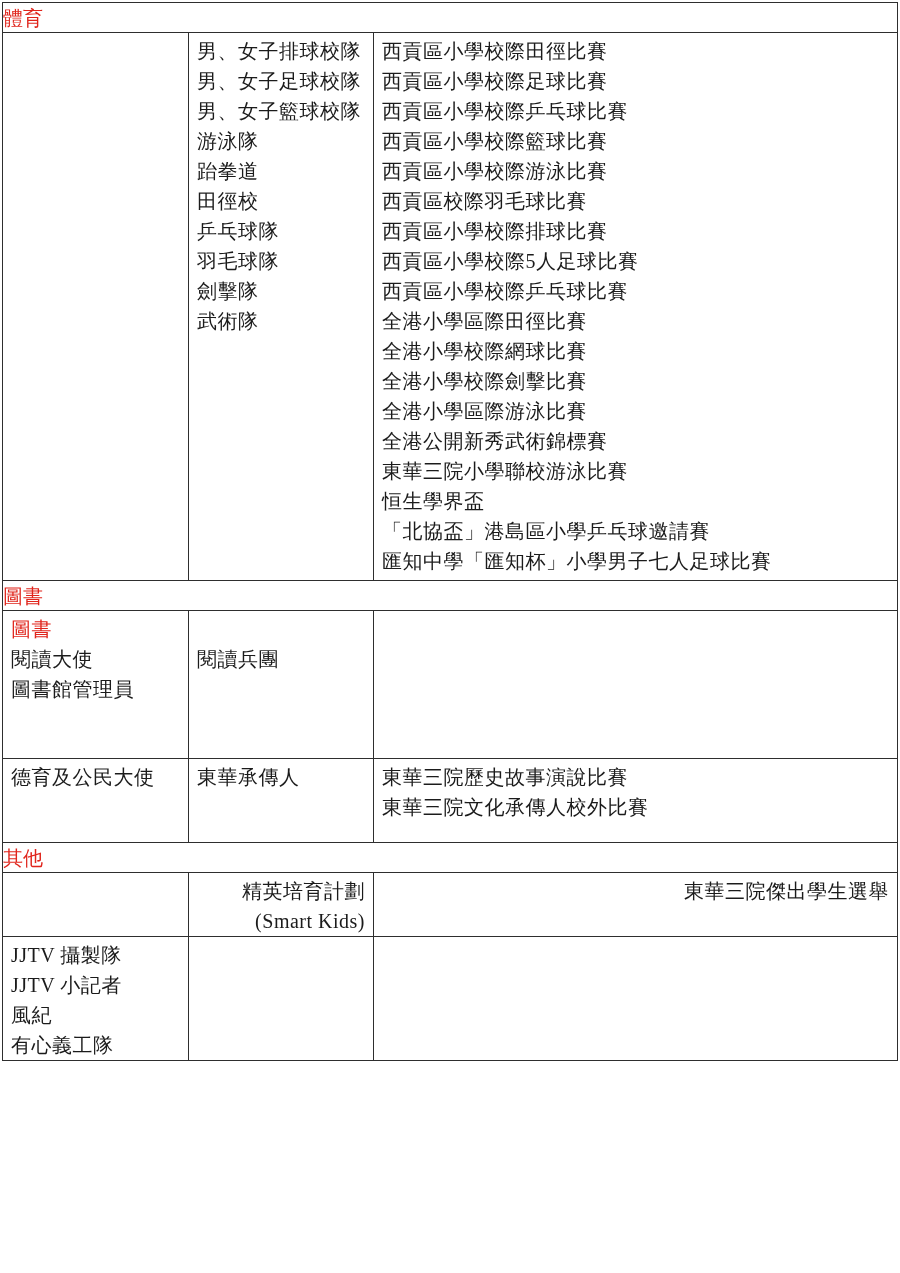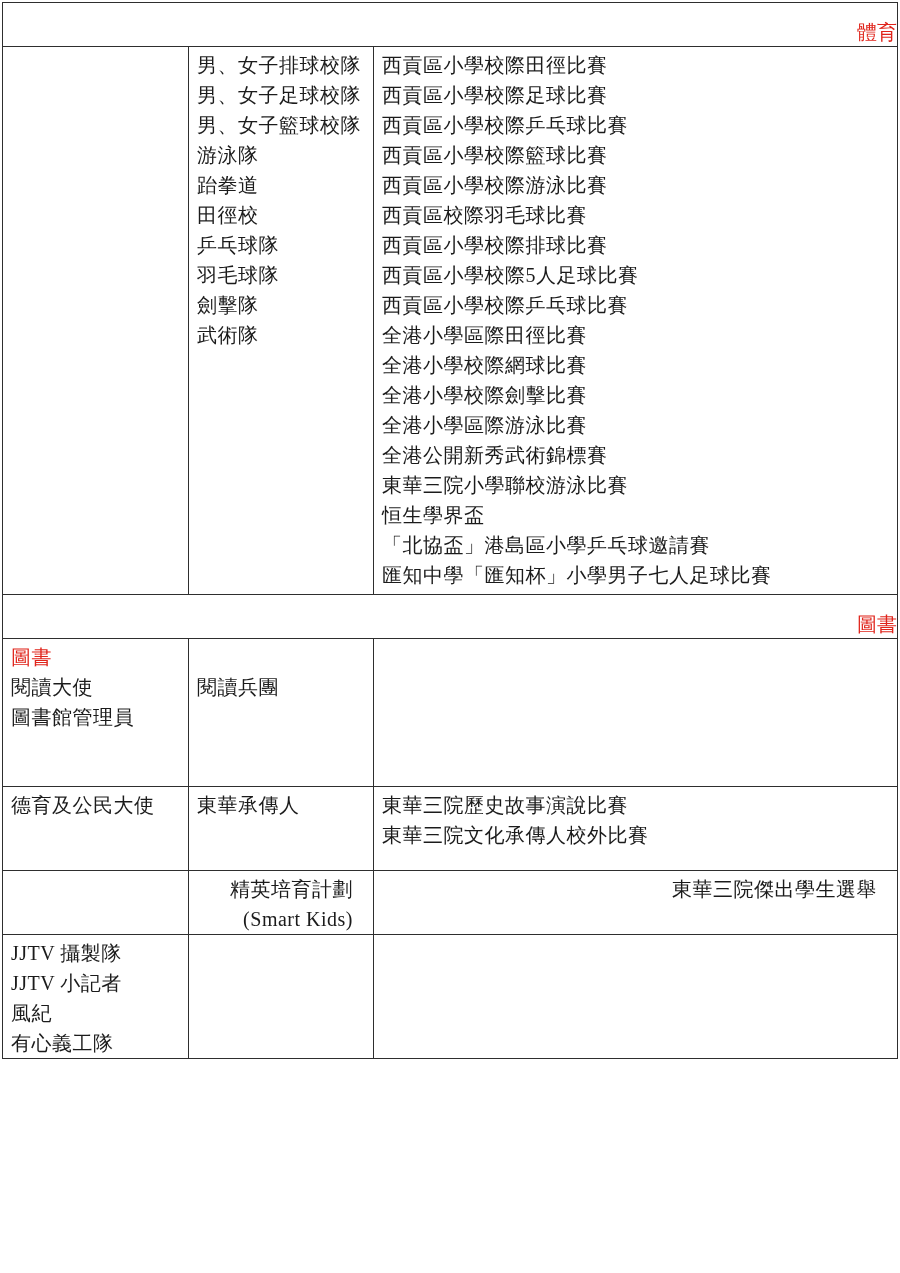"體育" td.hdr { padding: 16px 0 0 0 -> 2px 0 0 0; text-align: right -> left }
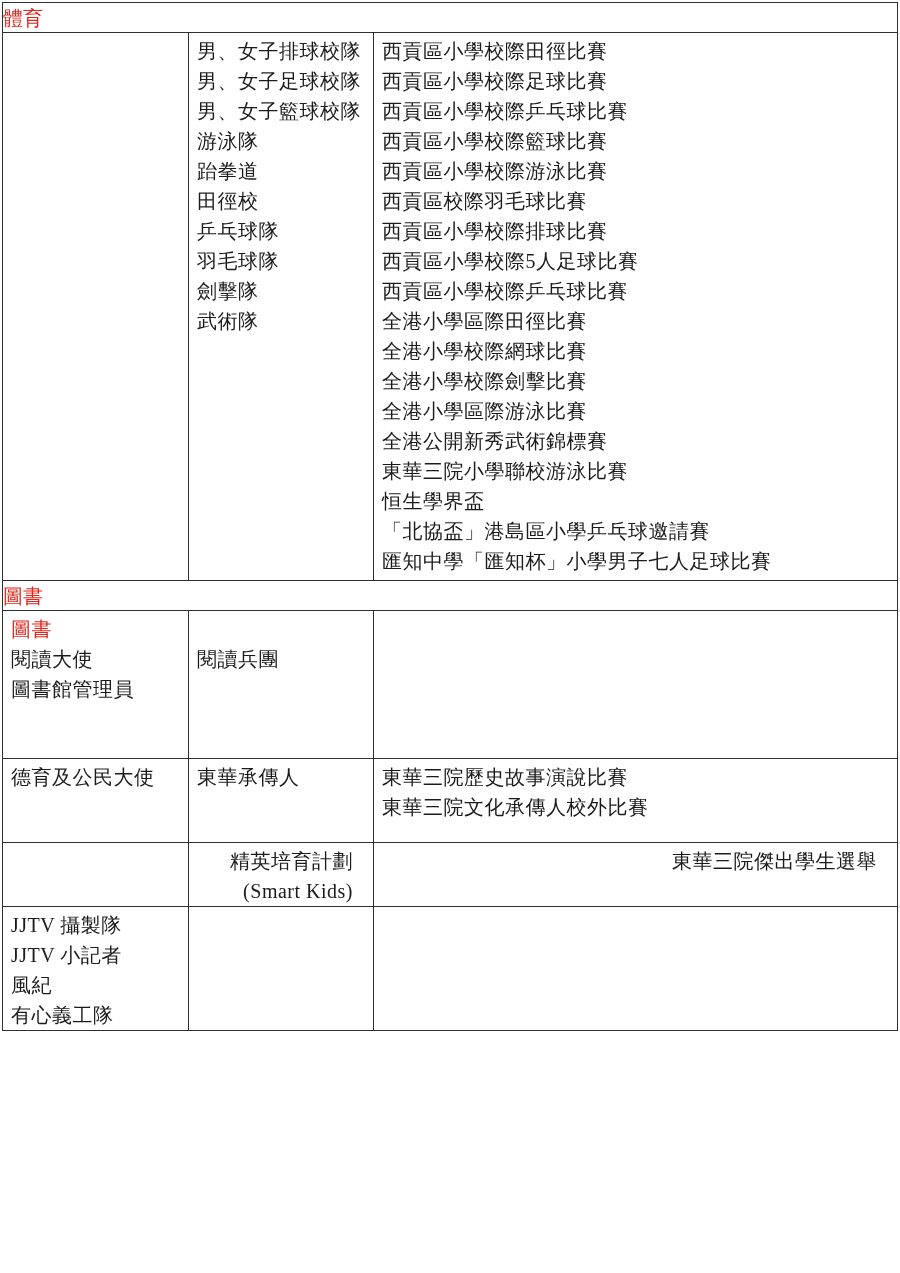"男、女子排球校隊" td { padding: 3px 20px 0 8px -> 3px 8px 0 8px }
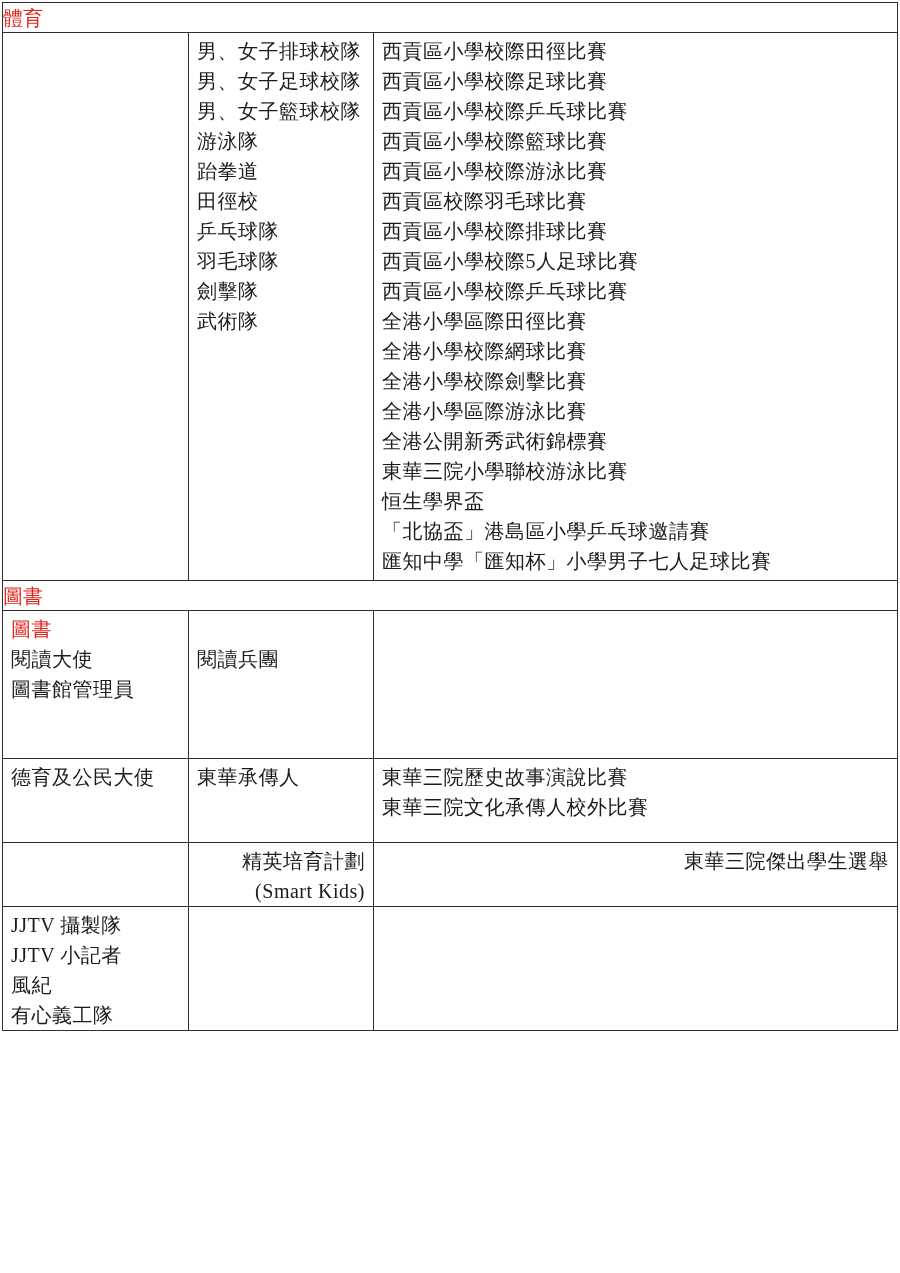"其他" tr { html: none -> <tr> <td>其他</td> </tr> }
